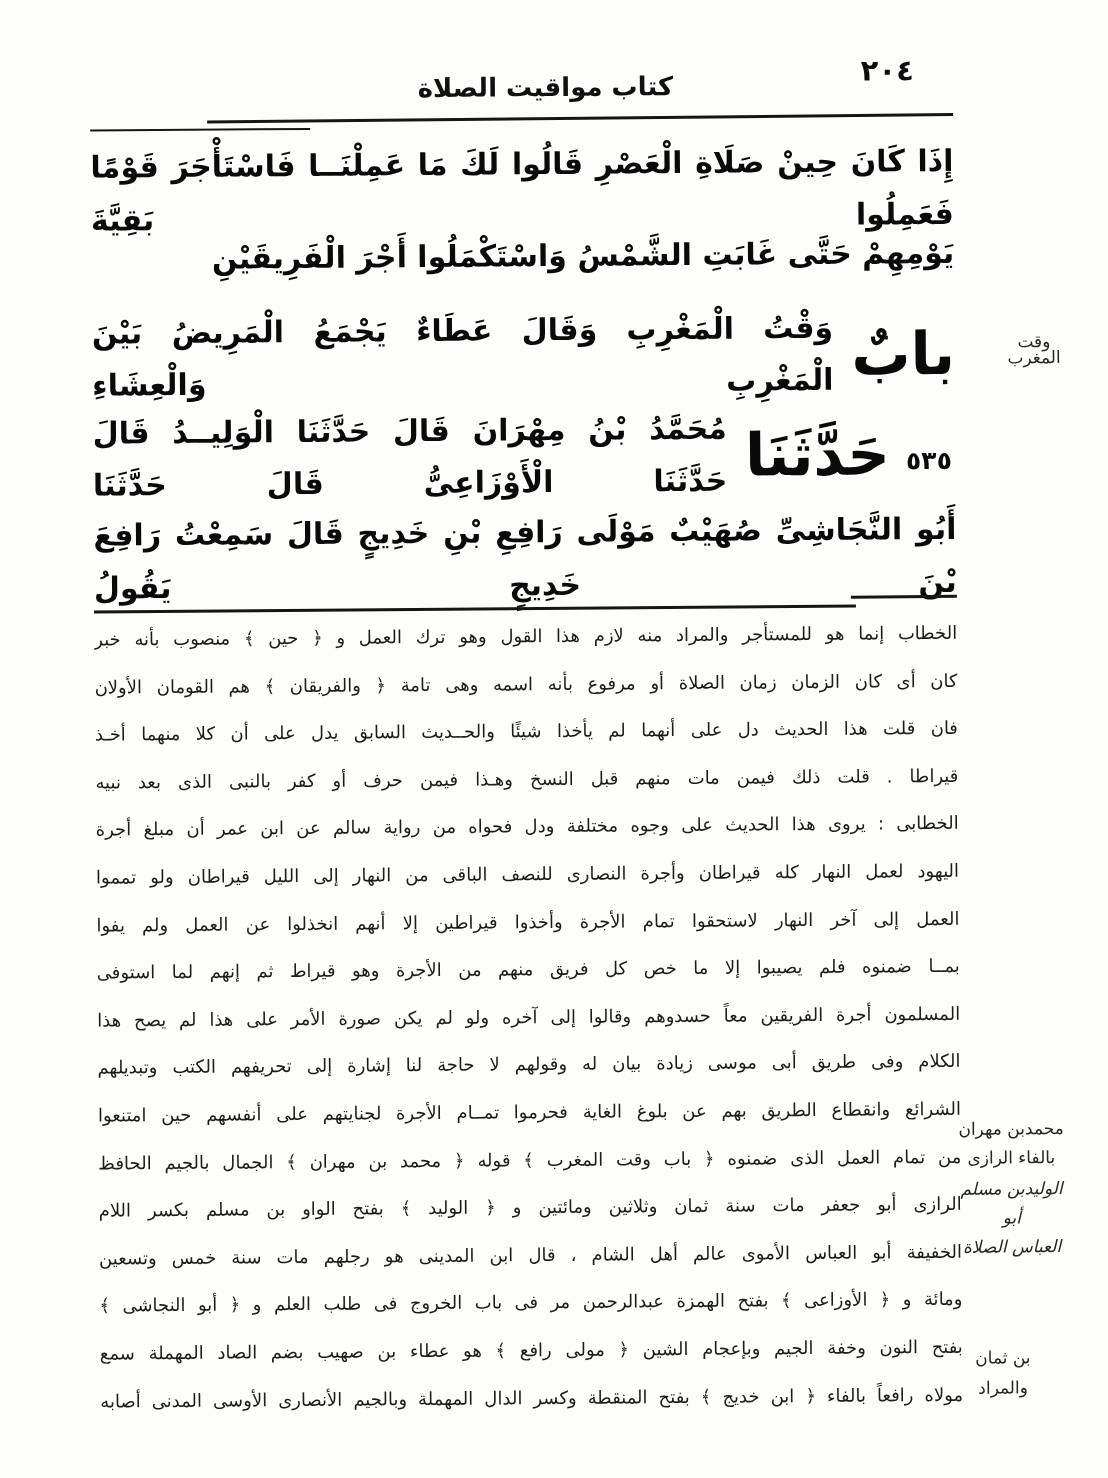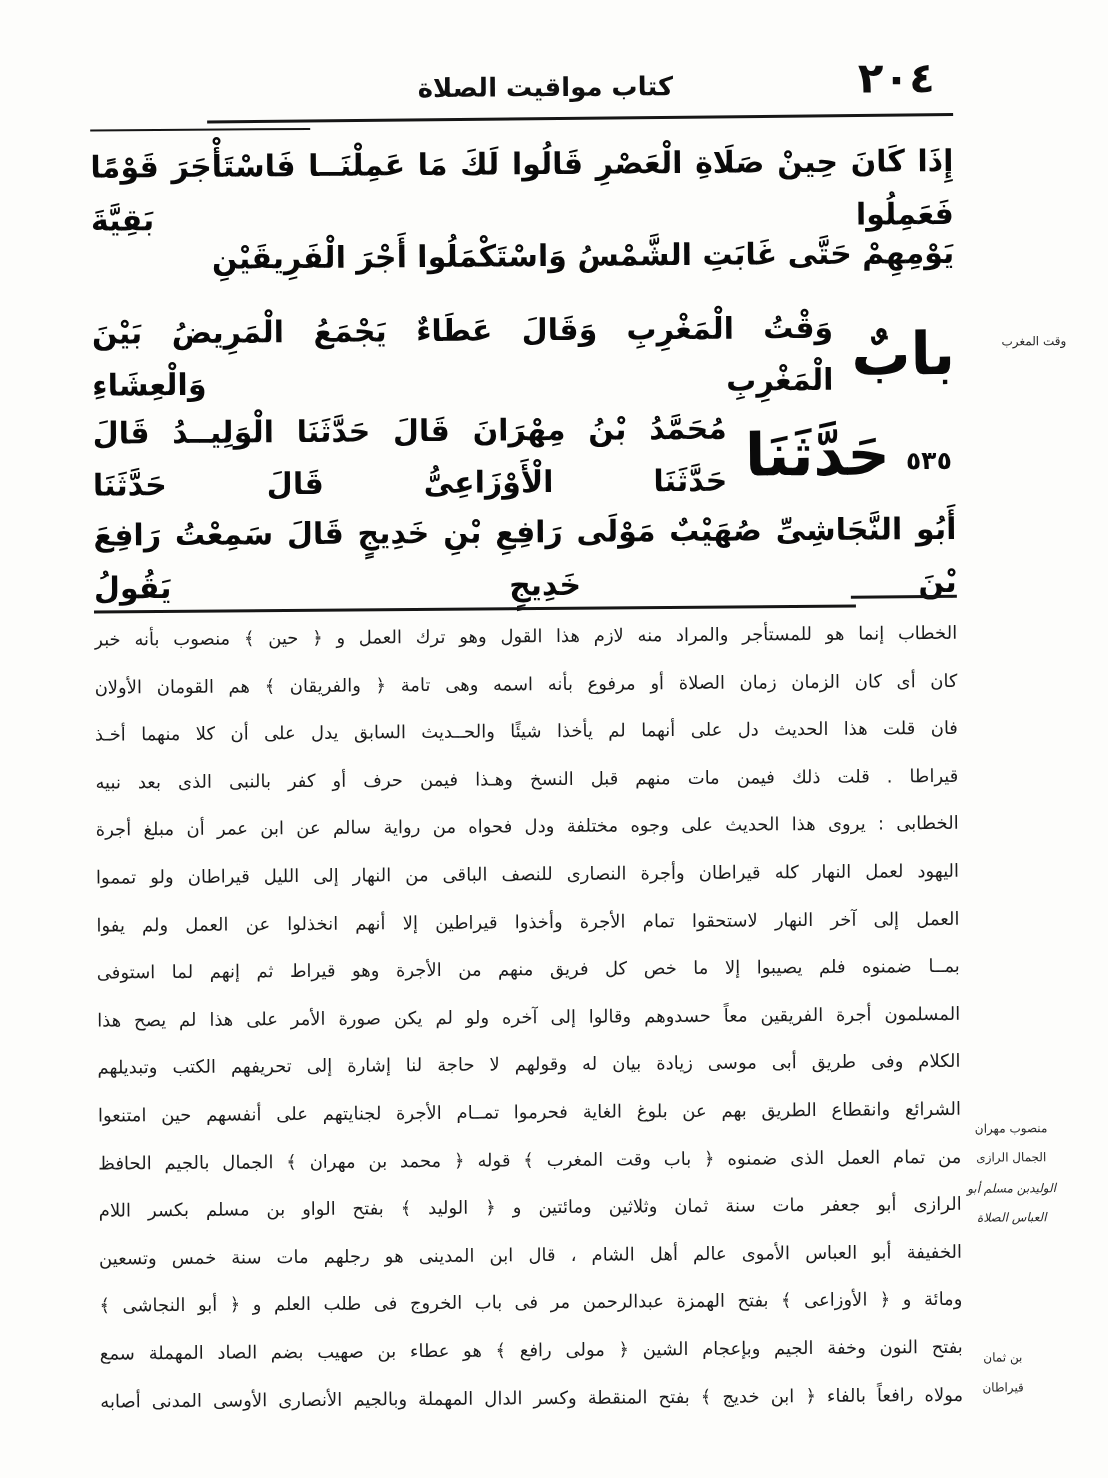"٢٠٤" .page-number { font-size: 42px -> 29px; text-align: none -> center }
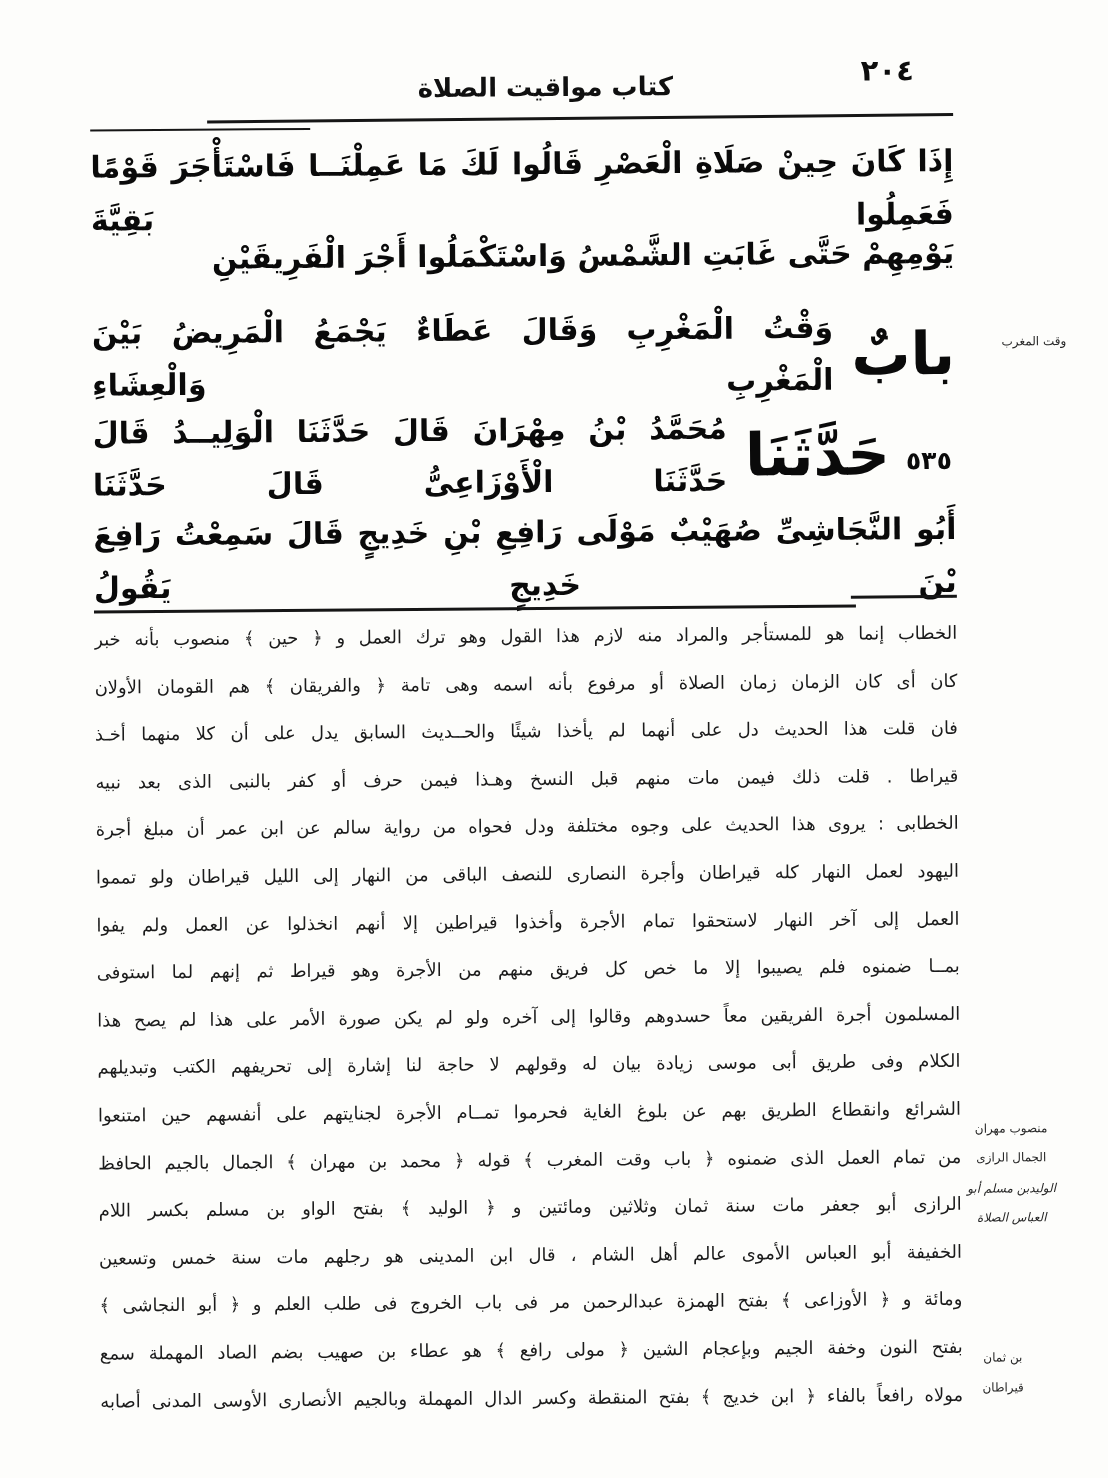"وقت المغرب" .margin-note { font-size: 12px -> 17px }
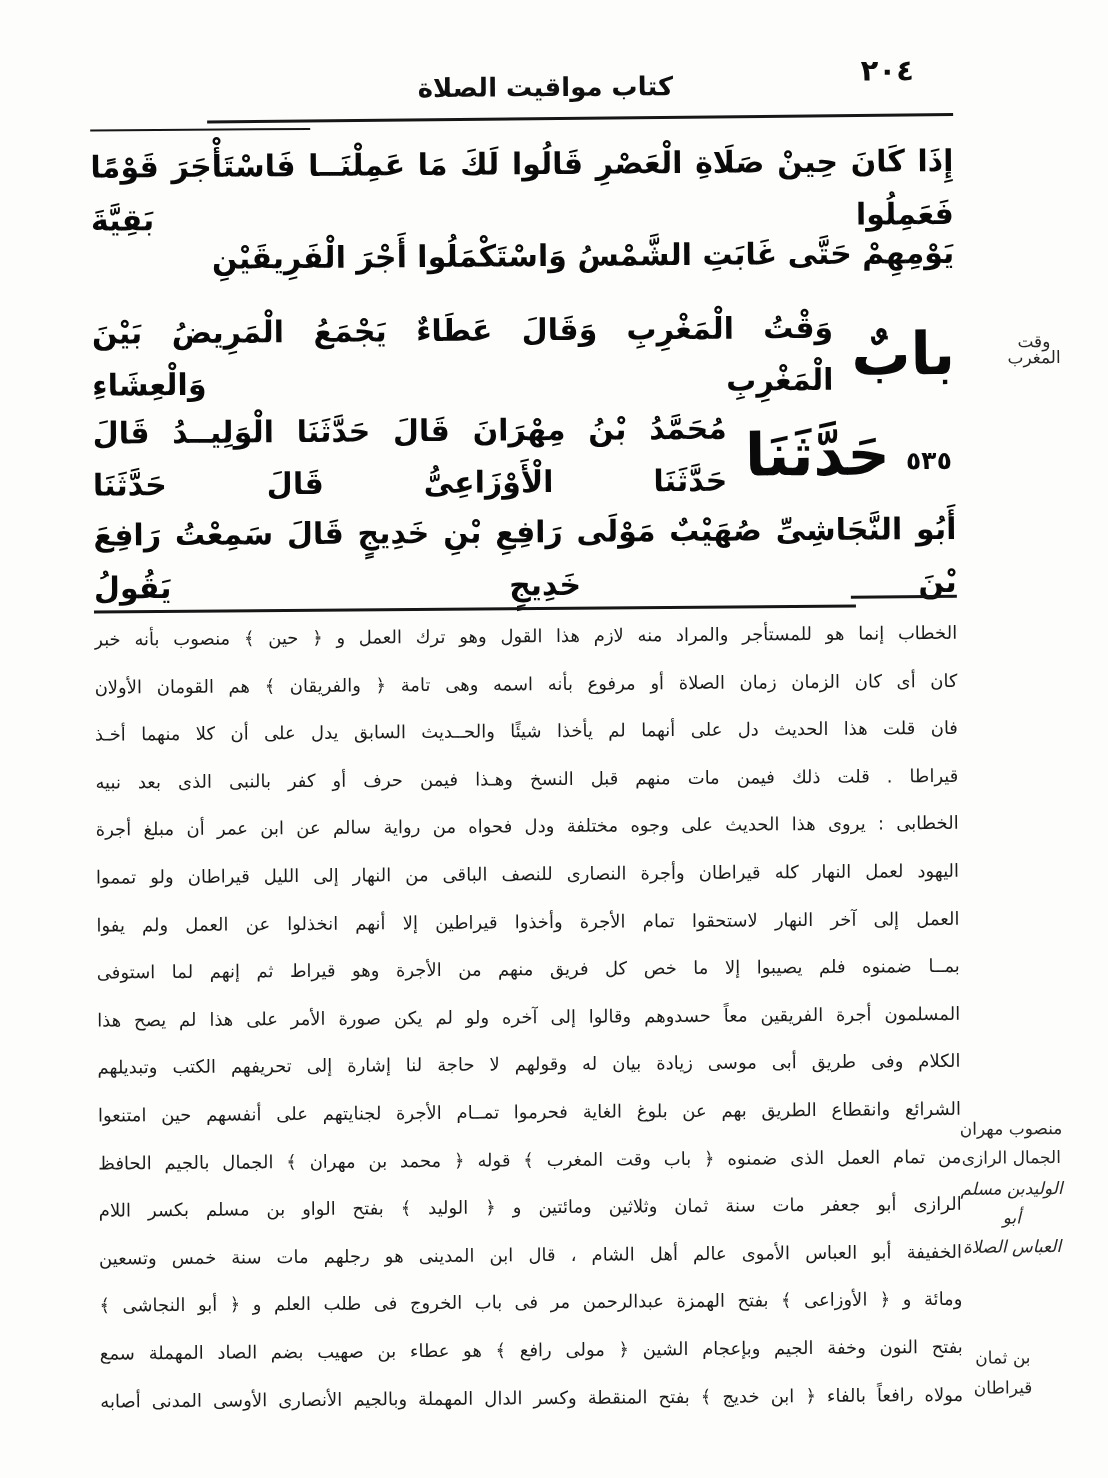"منصوب مهران" div { text: منصوب -> محمدبن }
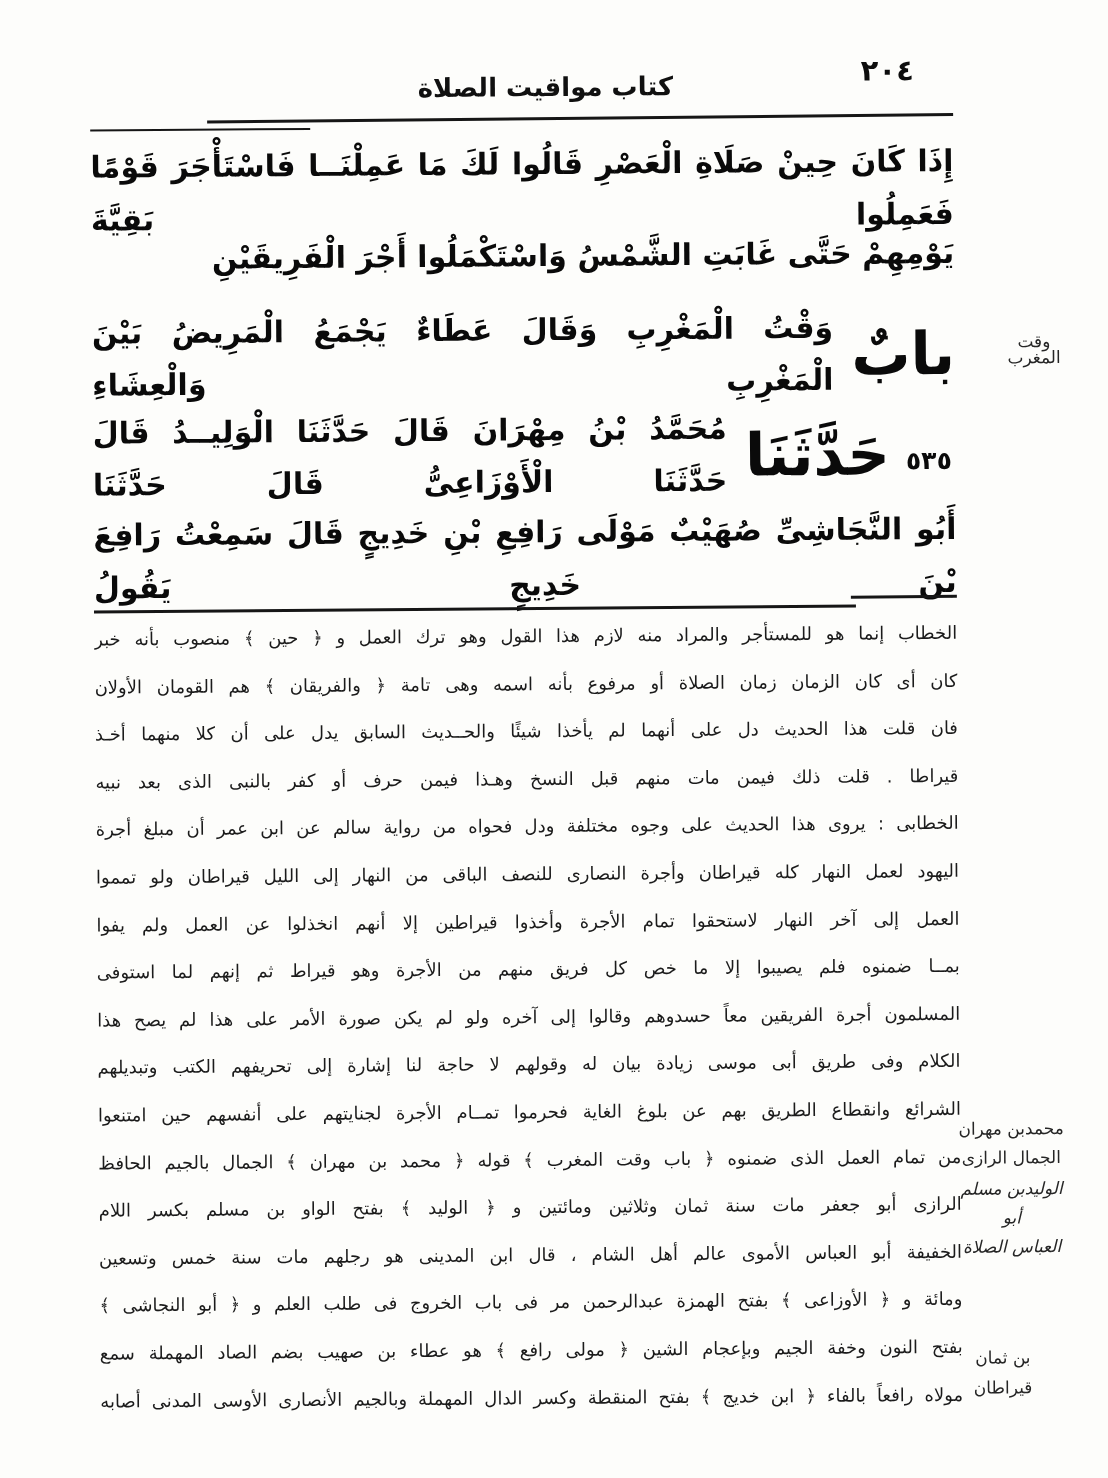"الجمال الرازى" div { text: الجمال -> بالفاء }
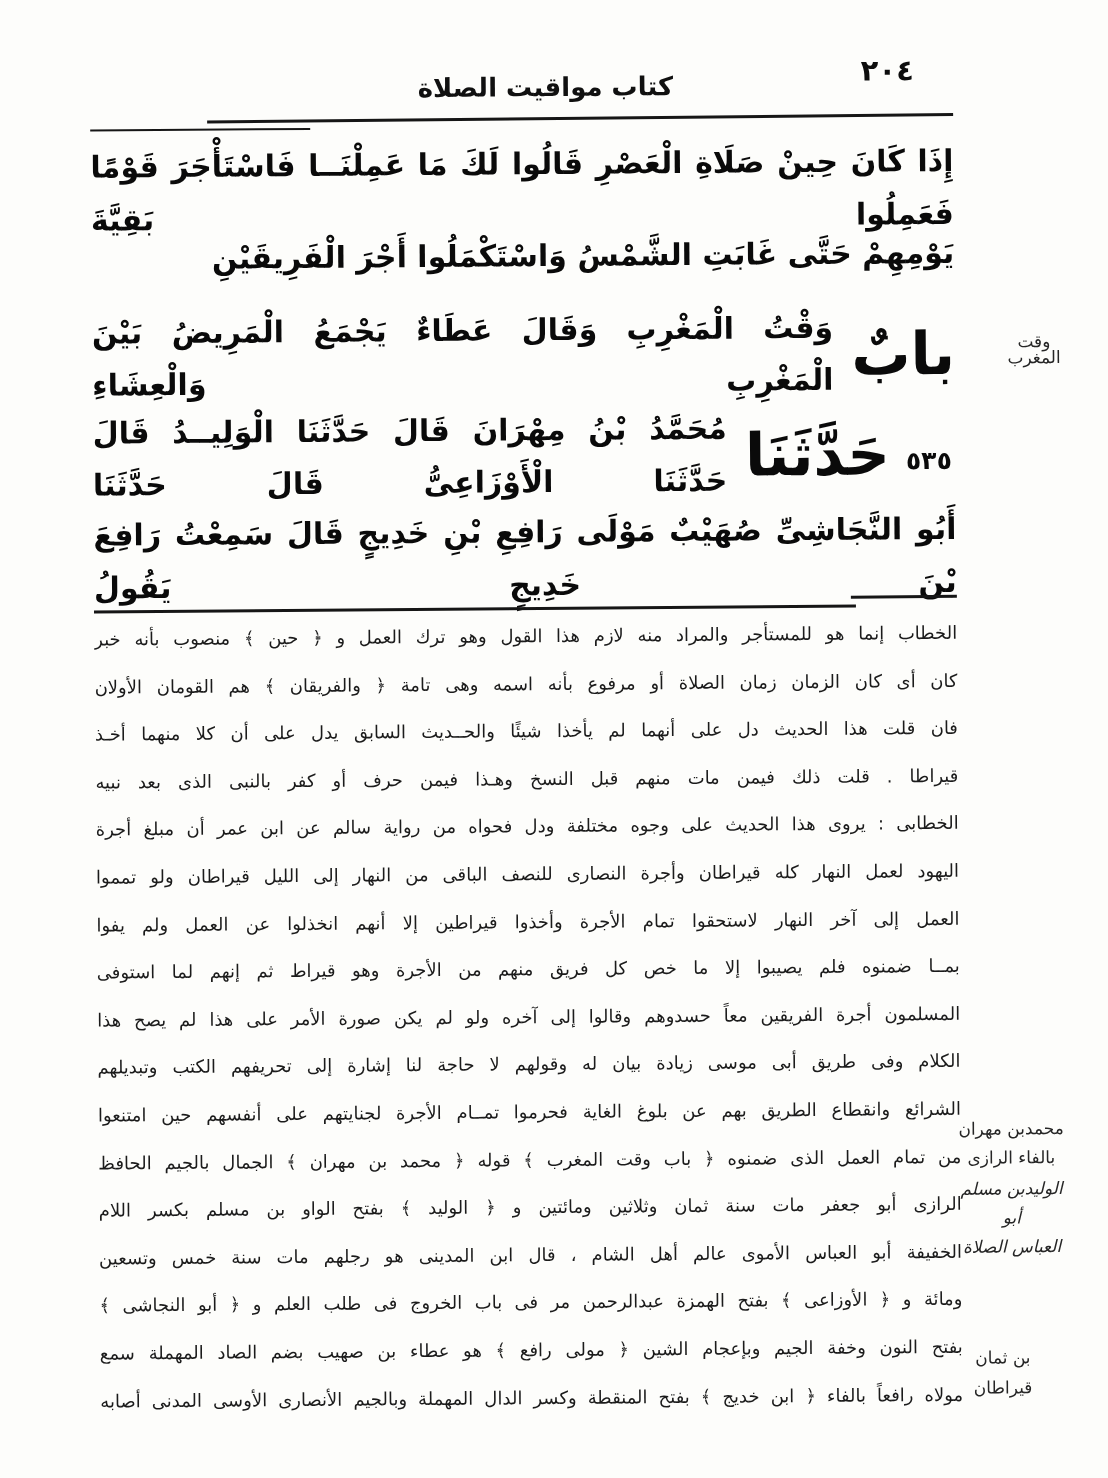"قيراطان" div { text: قيراطان -> والمراد }
